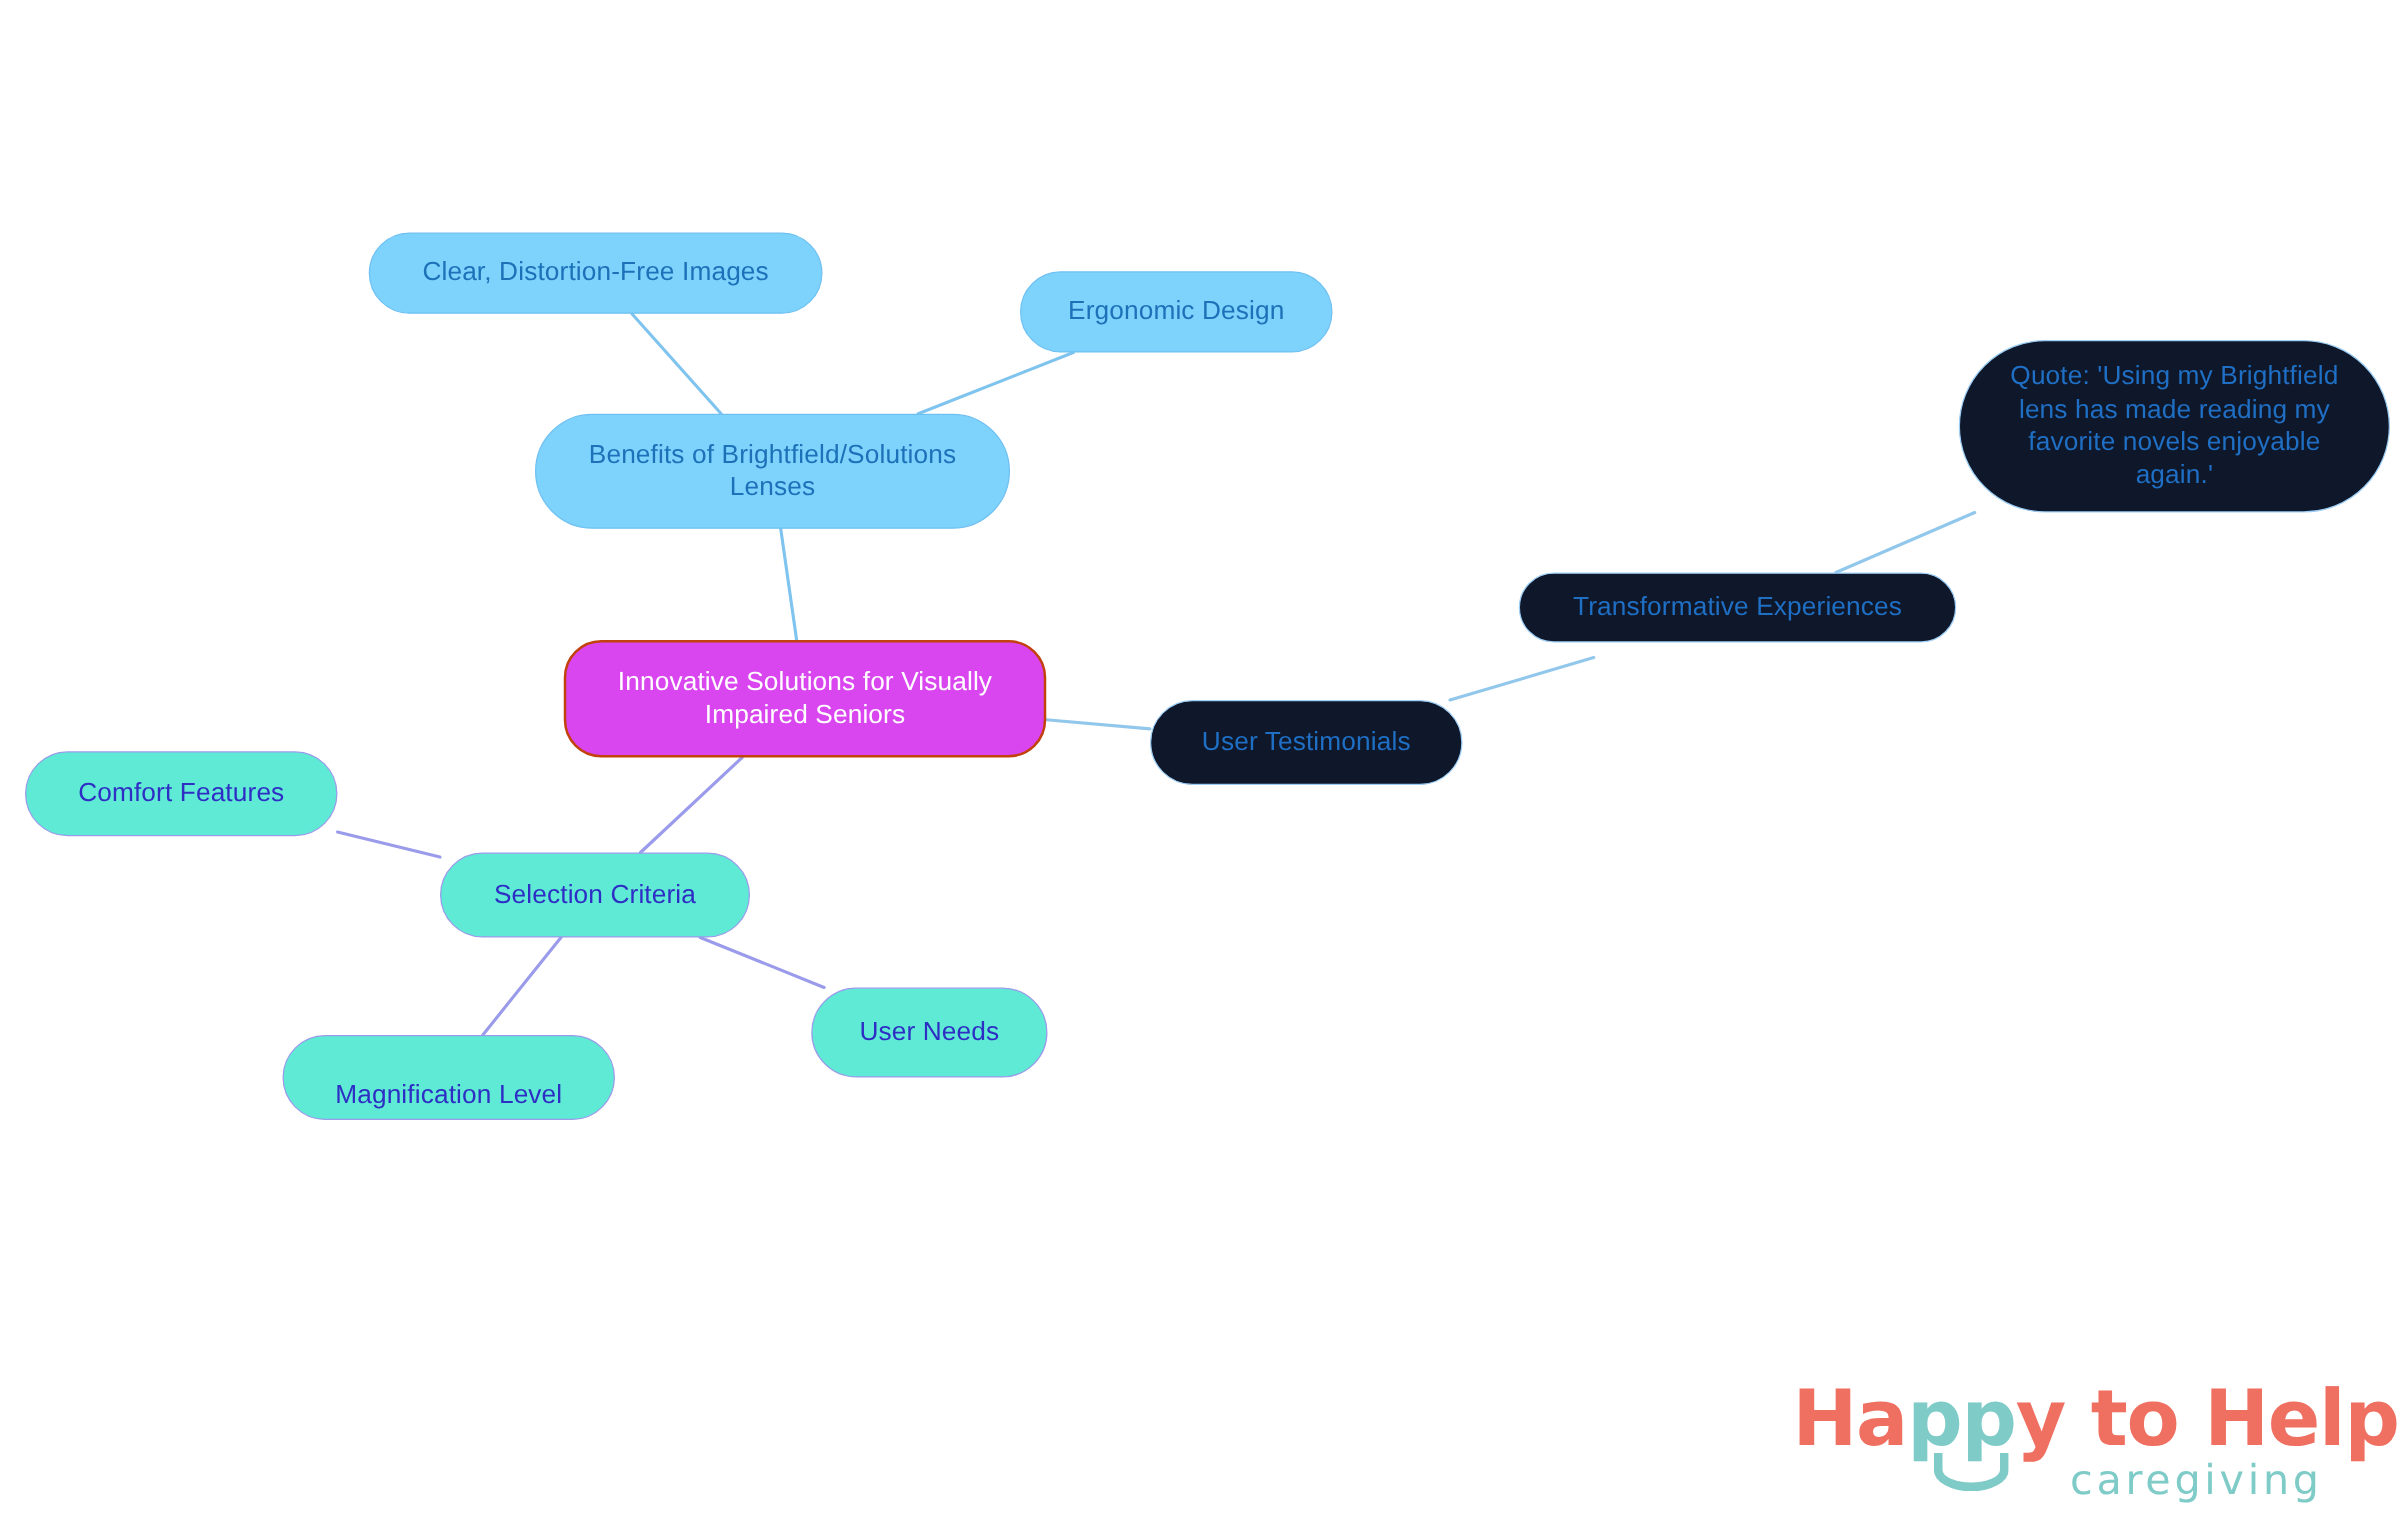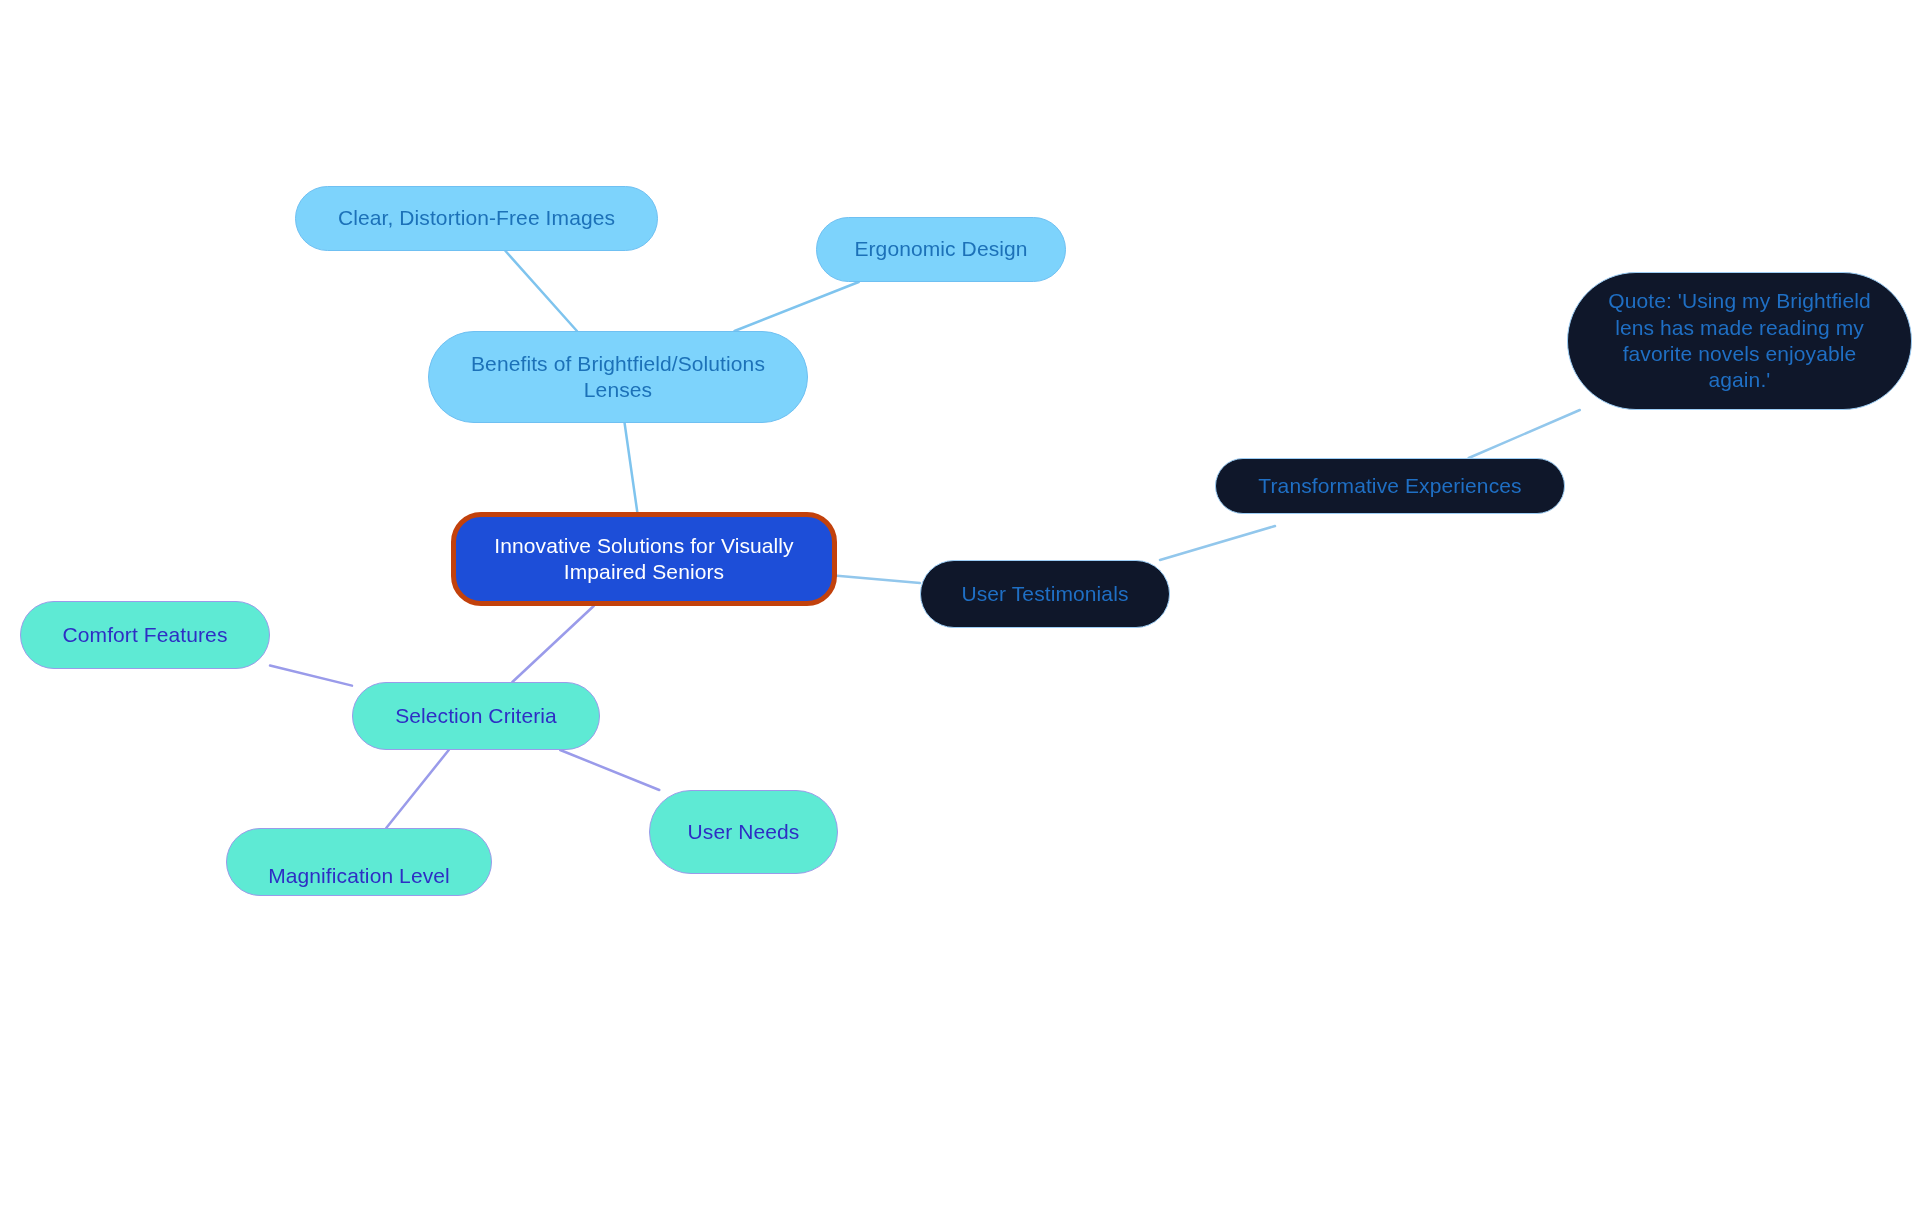"Innovative Solutions for Visually" .node-root { background: #1d4ed8 -> #d946ef; border: 5px solid #c2410c -> 2px solid #c2410c }
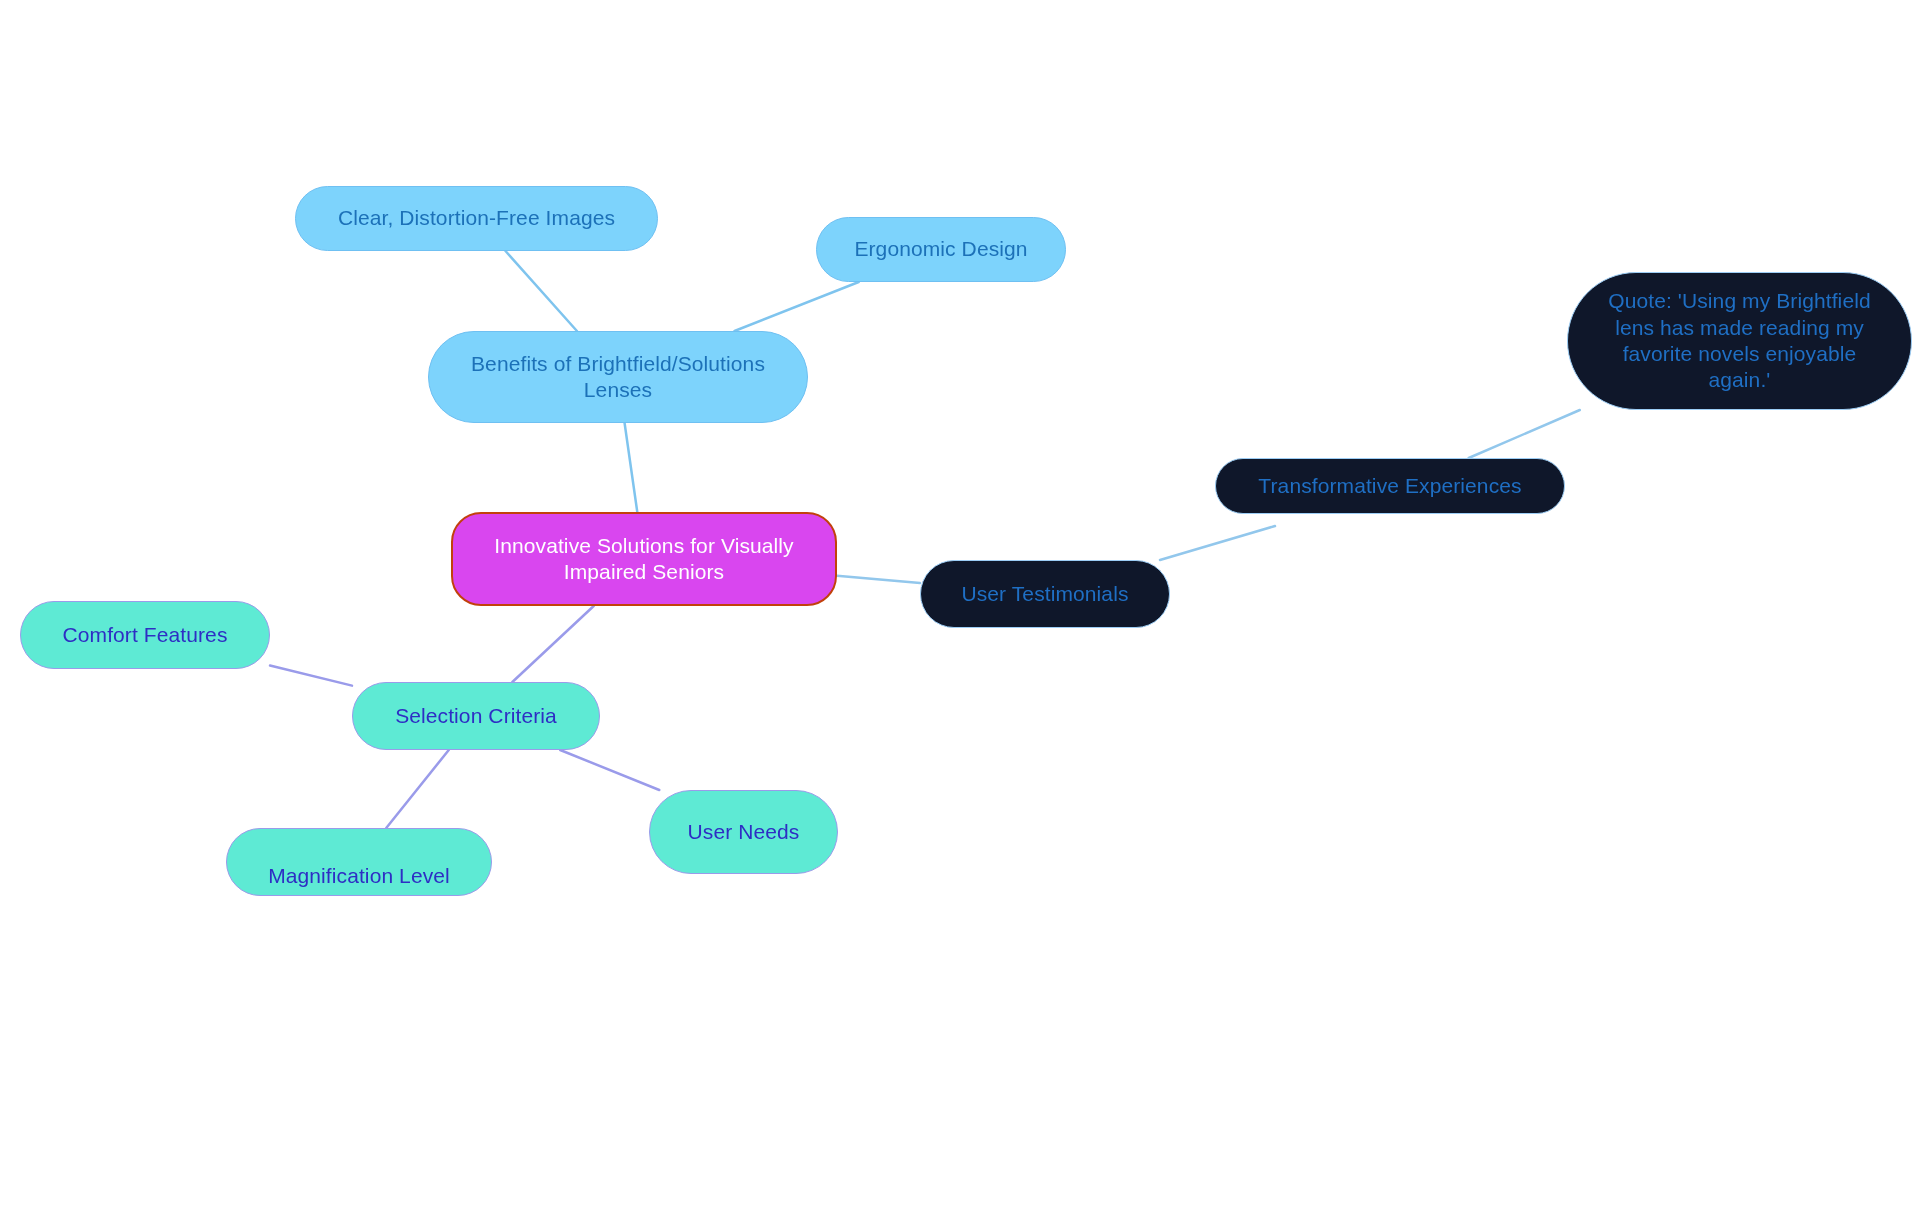"User Needs" div.node { height: 84px -> 72px }
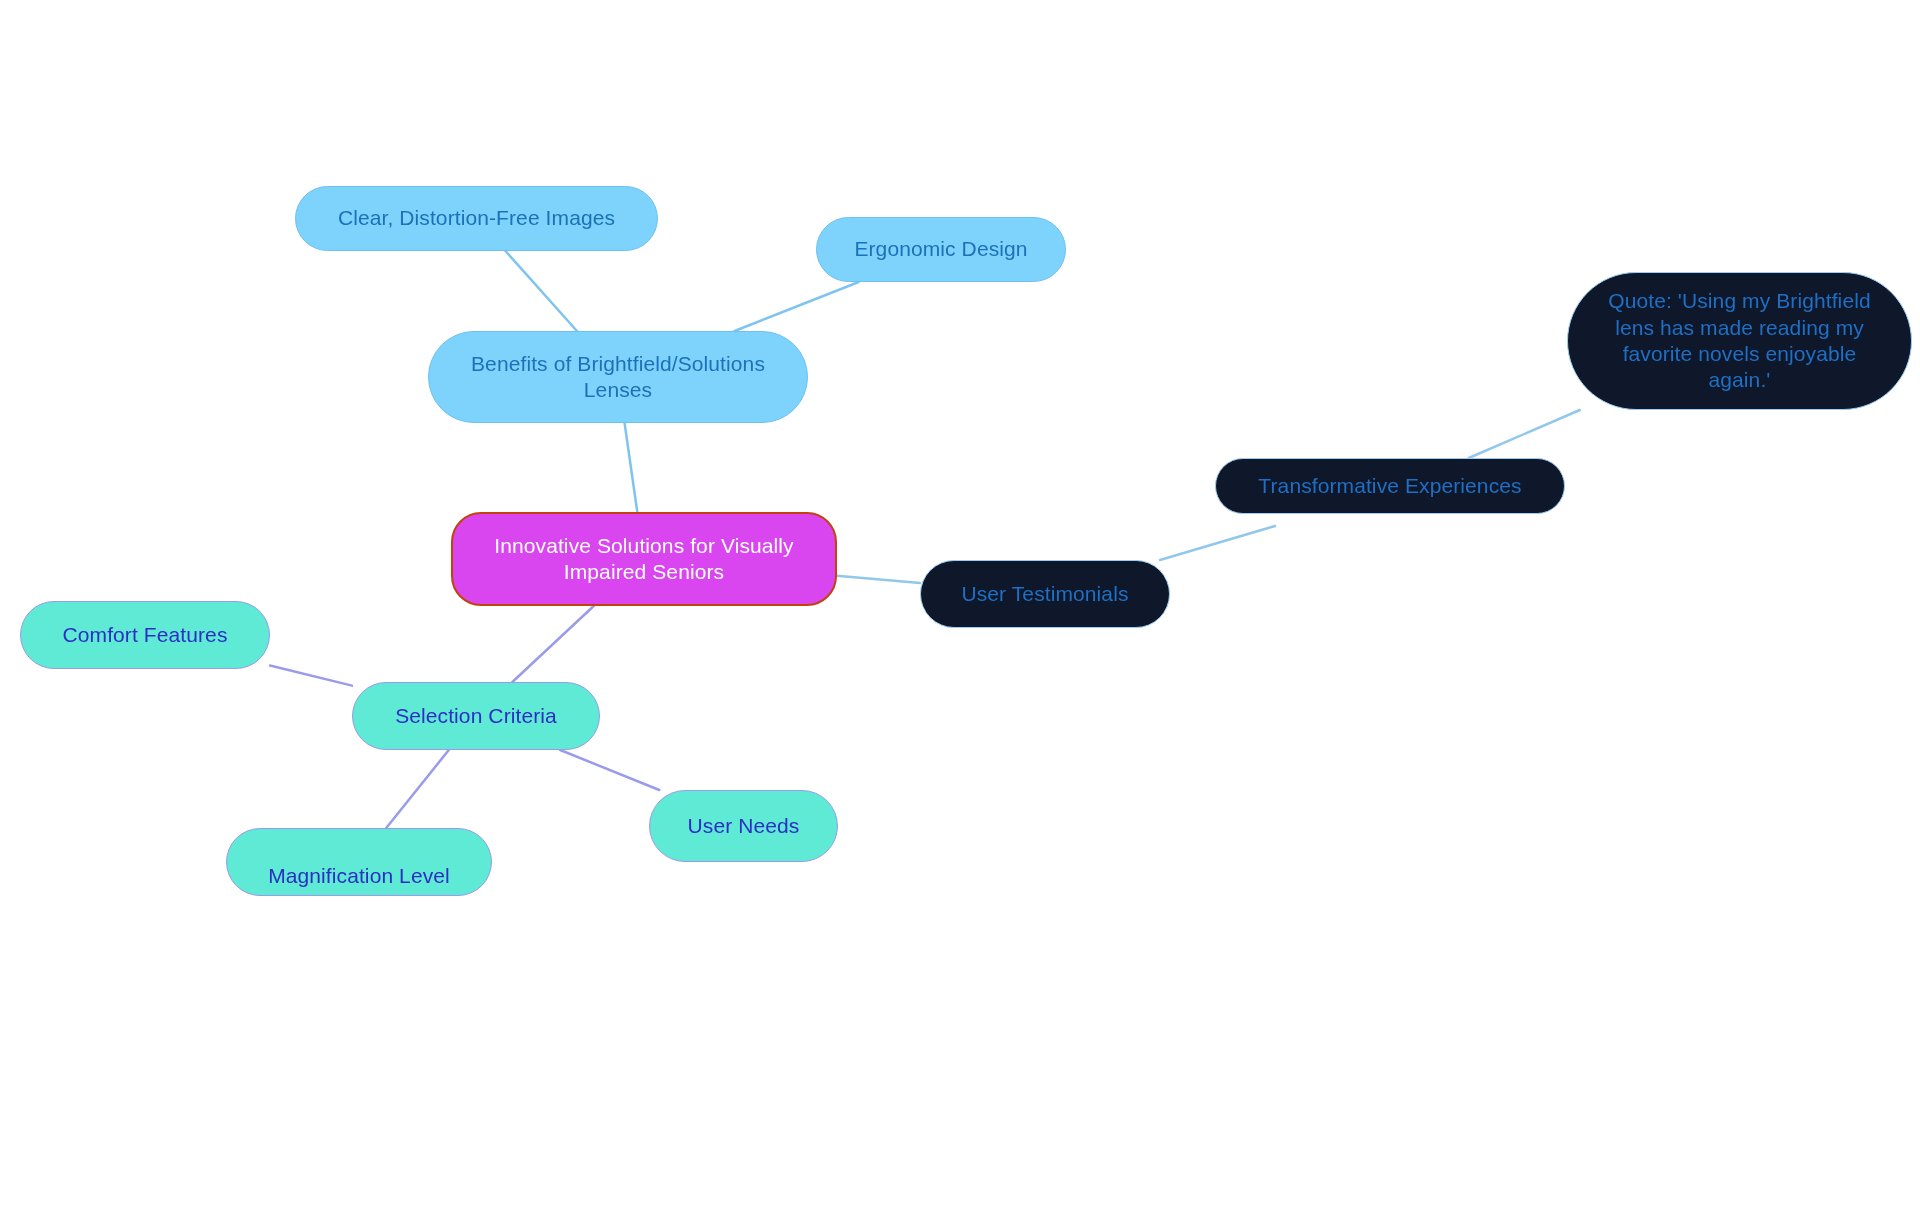"Happy to Help" div { html: none -> <div> <div><span>Ha</span><span>pp</span><span>y to Help</span></div> <div></div> <div>caregiving</div> </div> }
